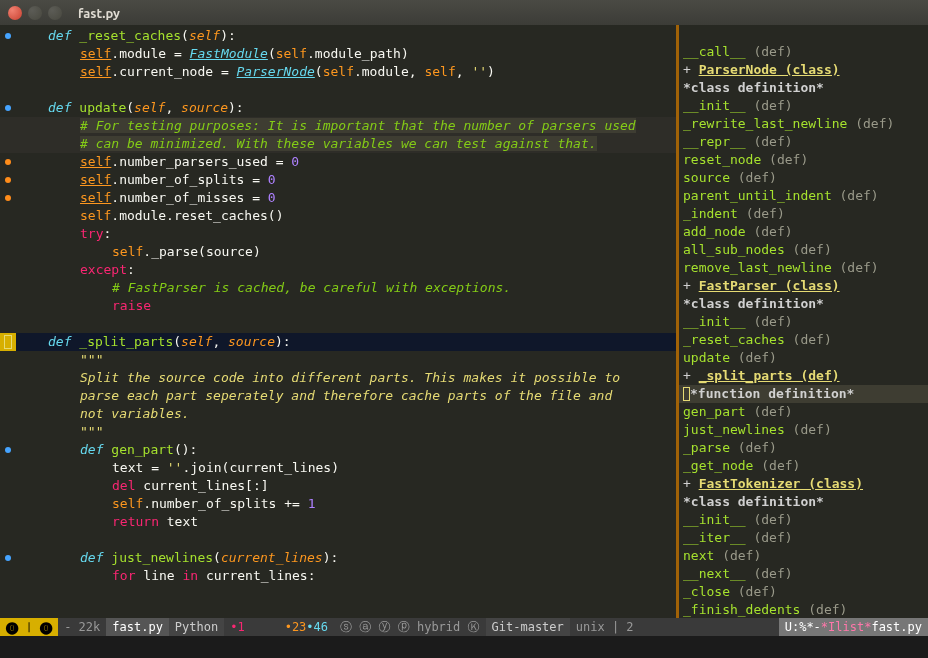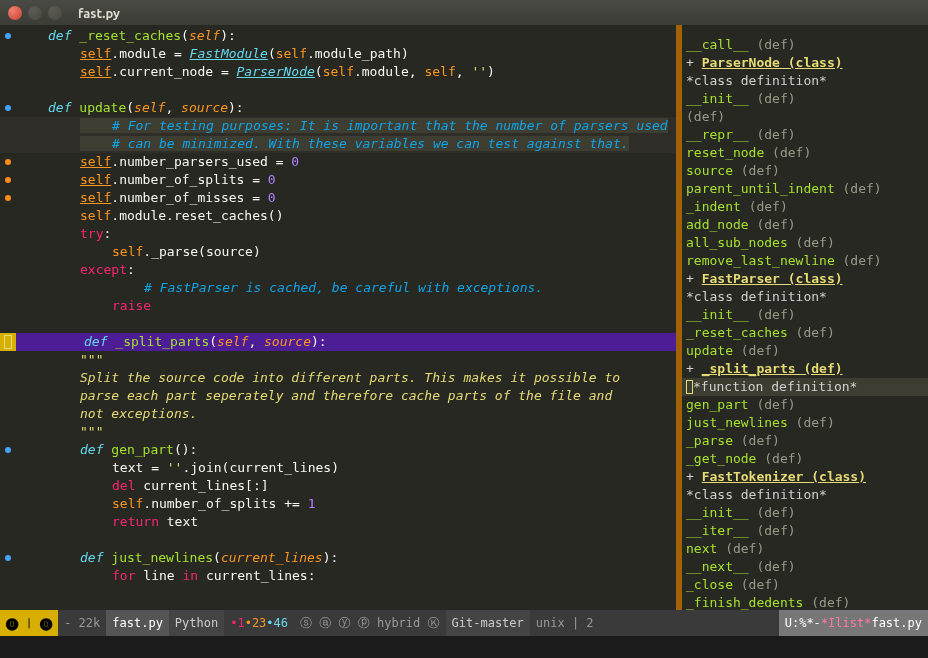"__call__" .outline { border-left: 6px solid #a16207 -> 3px solid #a16207; padding-top: 11px -> 18px }
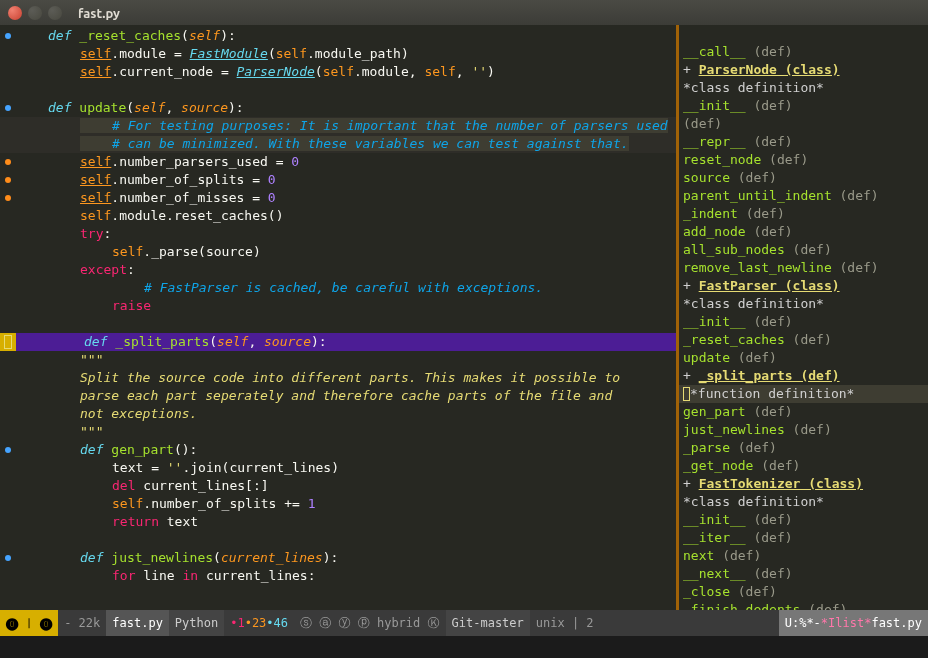"*class definition*" .o-star { font-weight: none -> bold }
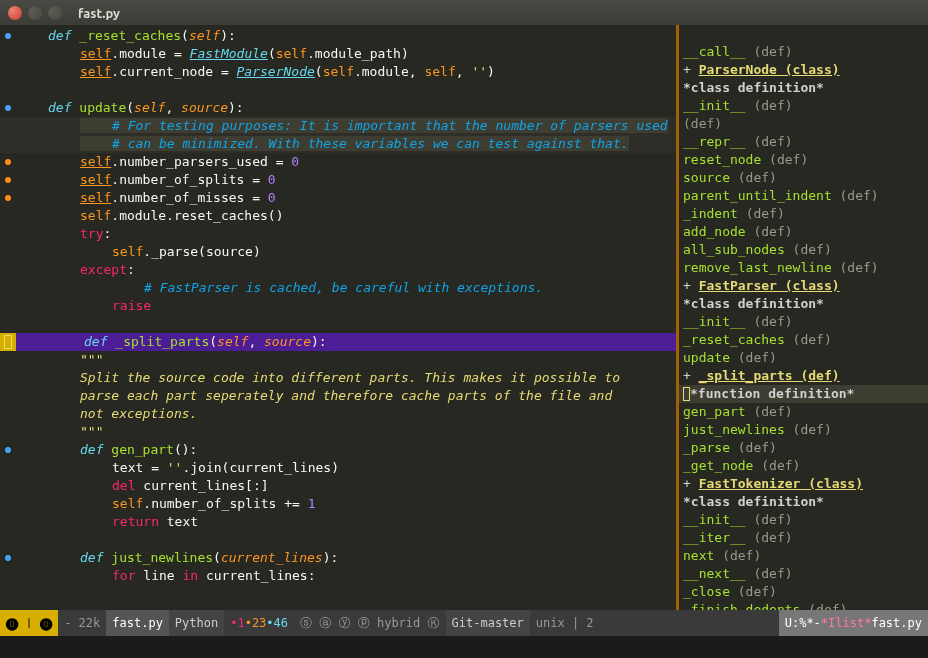"# For testing purposes: It" .com { color: #0ea5e9 -> #84cc16; padding-left: 32px -> none }
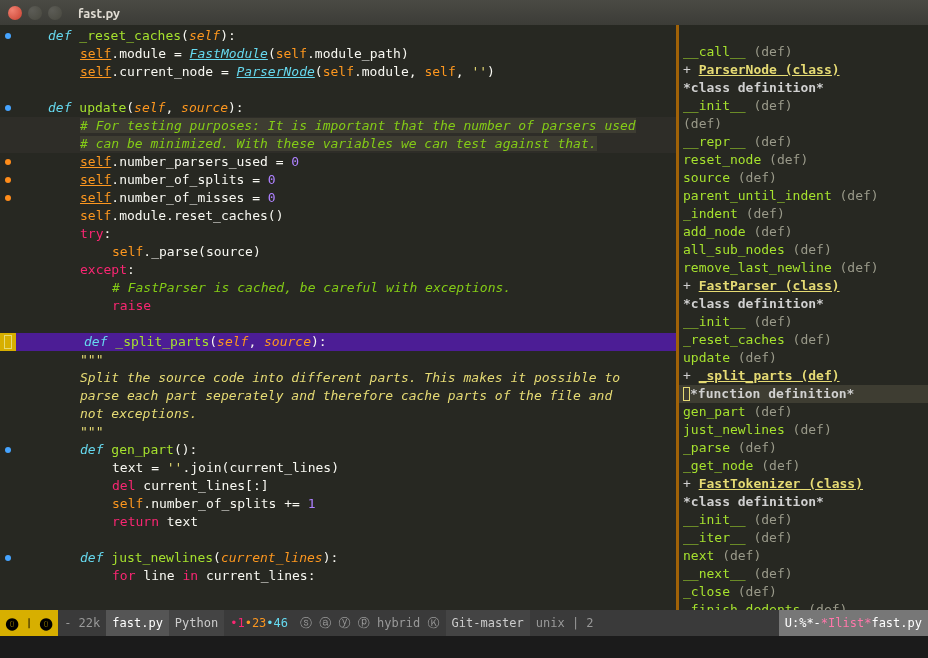"_rewrite_last_newline" span { html: none -> <span>_rewrite_last_newline </span> }
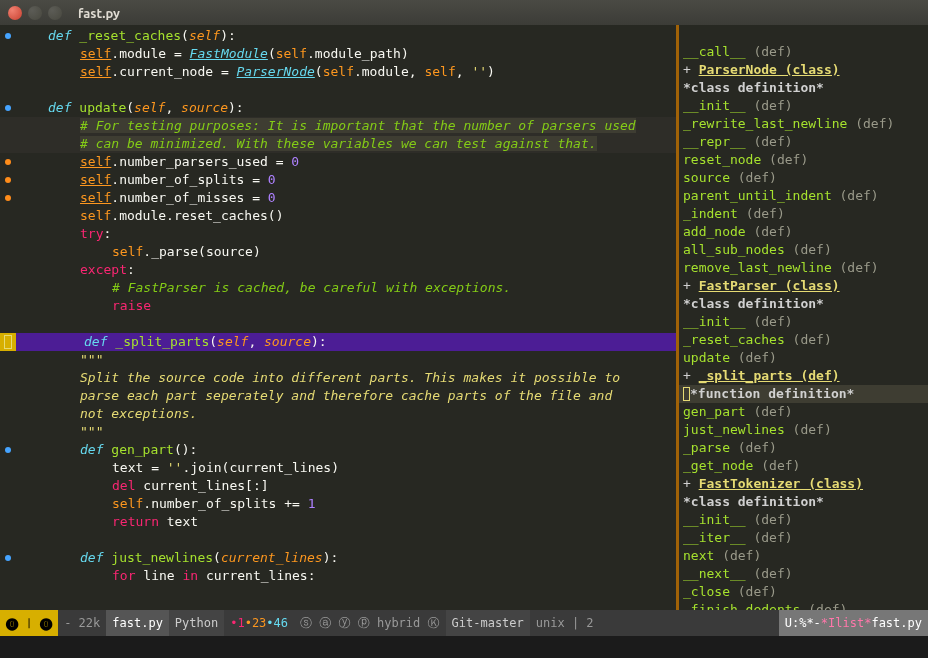"def _split_parts(self, source):" .line.current { background: #4c1d95 -> #0f172a; gap: 36px -> none }
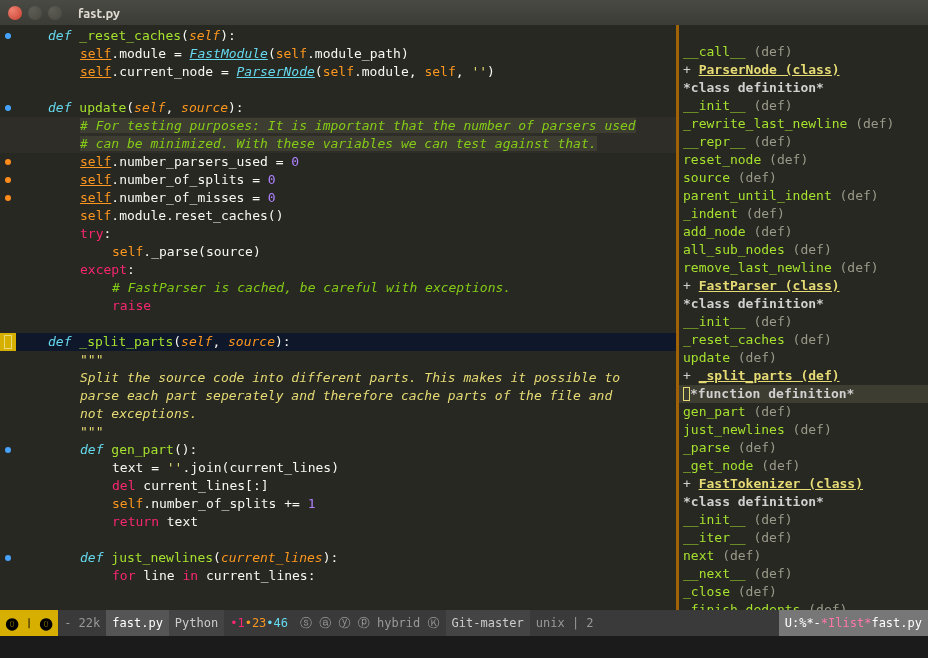"not exceptions." span.doc { text: exceptions -> variables }
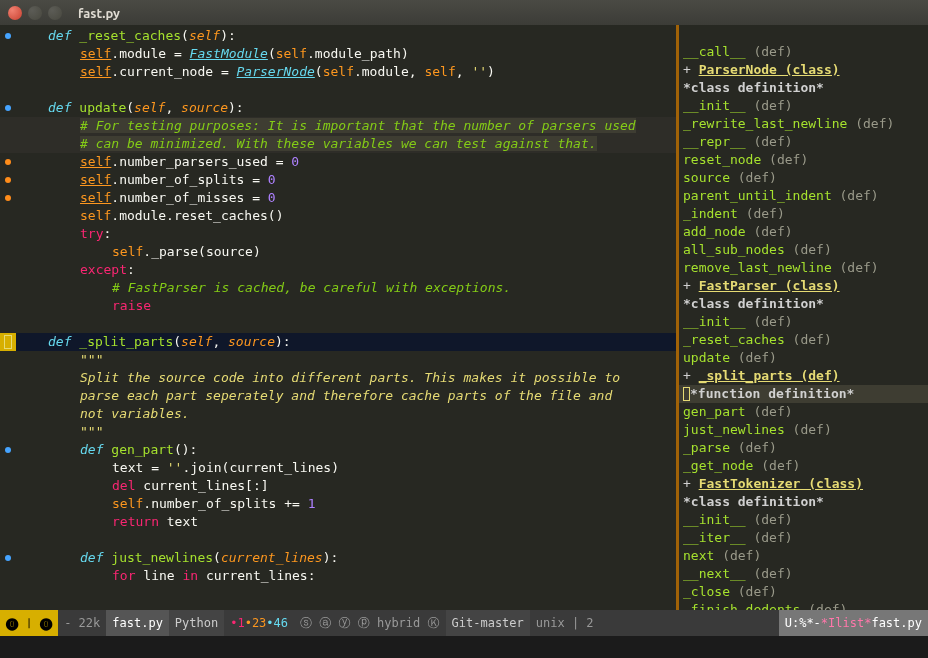"⓿ ❘ ⓿" .statusbar { height: 26px -> 18px }
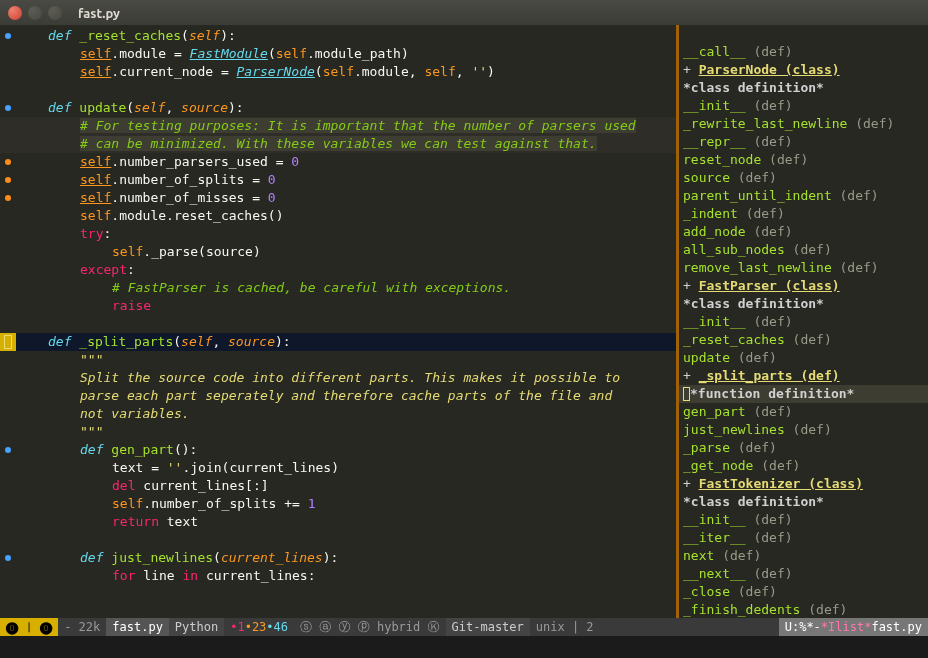"•23" .fc-or { margin-left: none -> 40px }
